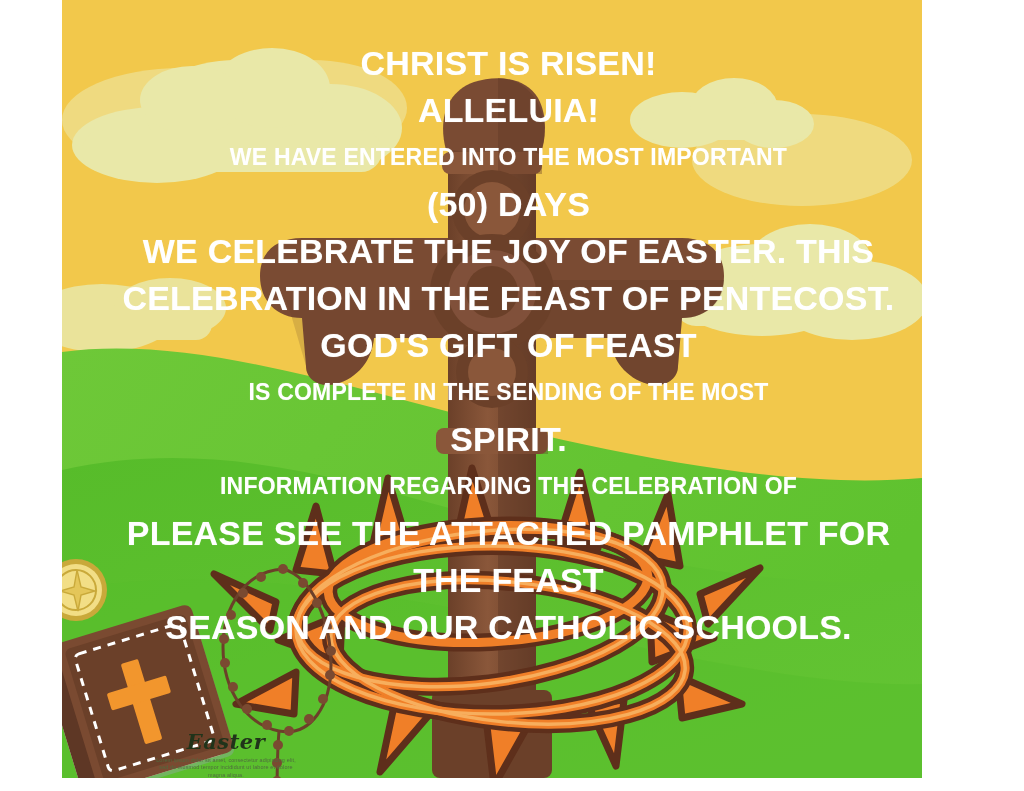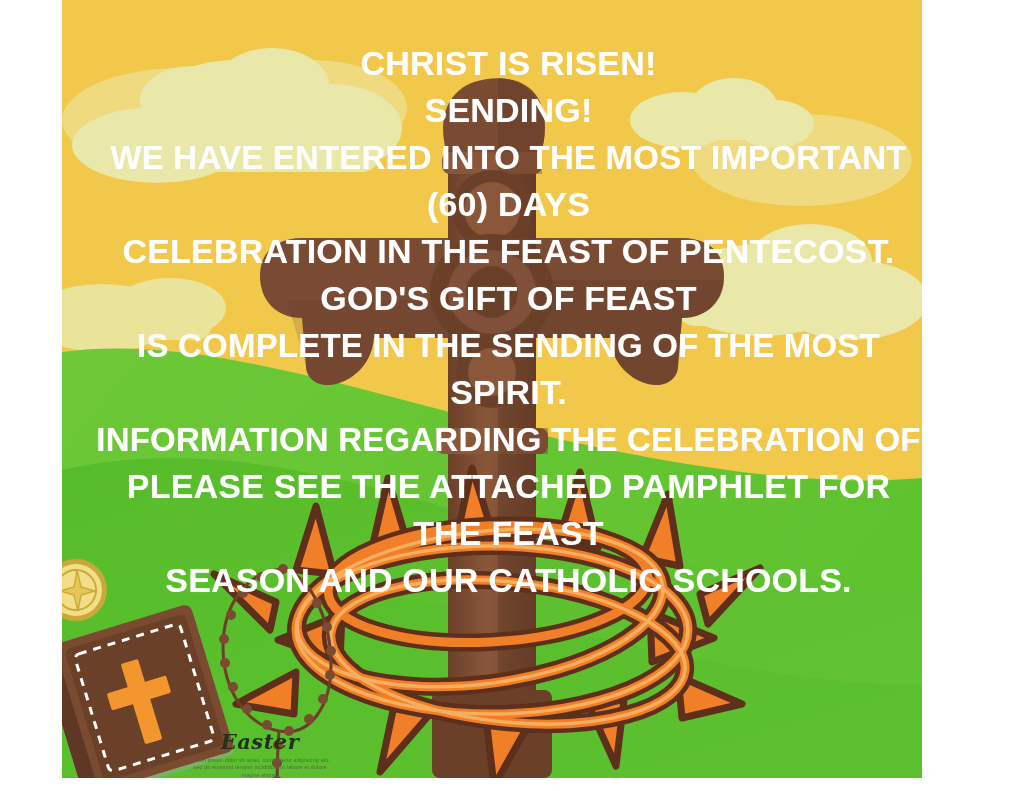"SENDING!" div.msg-line { text: SENDING -> ALLELUIA }
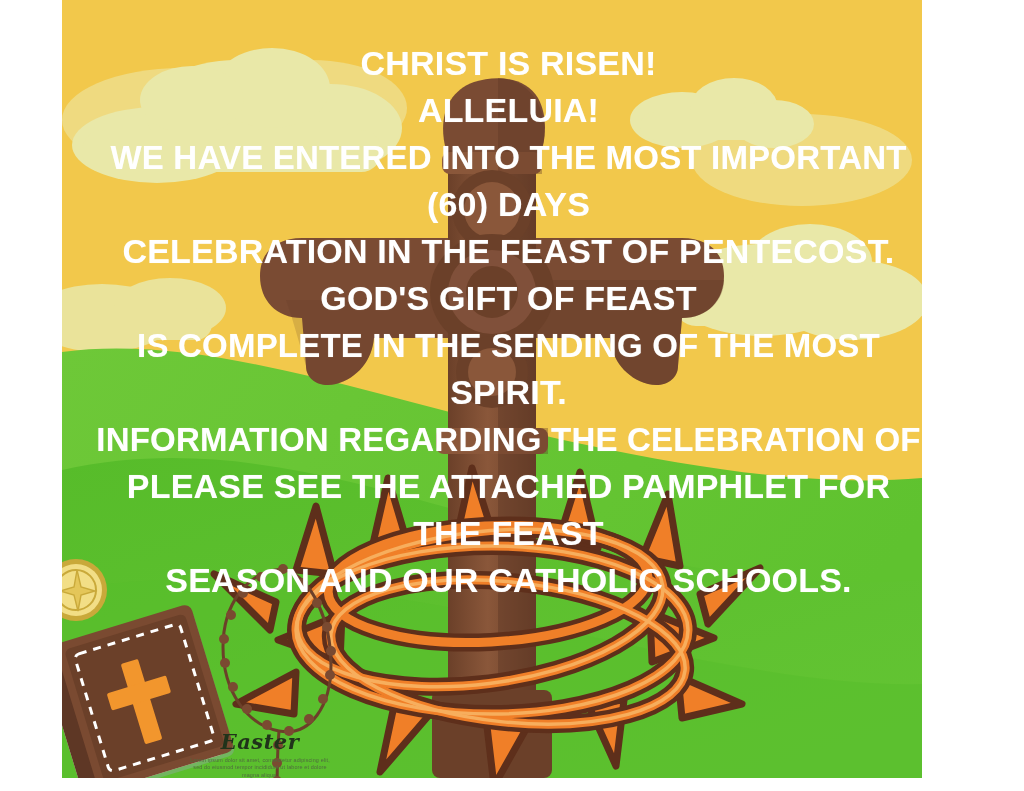"WE HAVE ENTERED INTO THE" .msg-line.wide { font-size: 33px -> 23px }
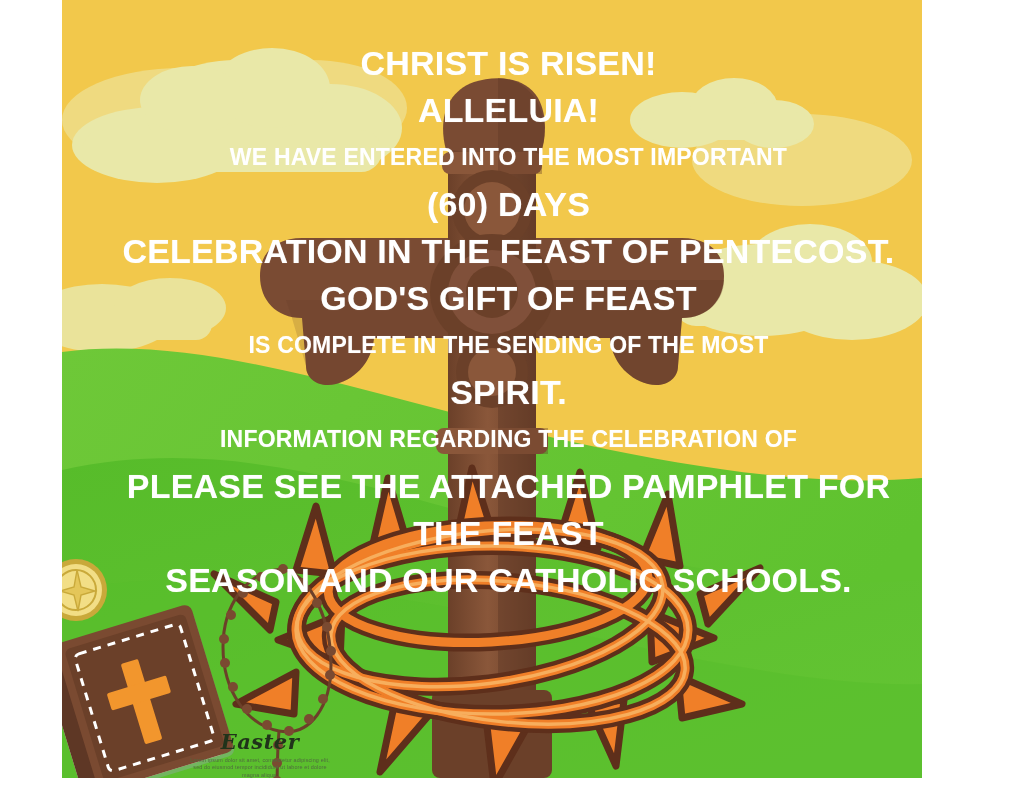"(60) DAYS" div.msg-line { text: 60 -> 50 }
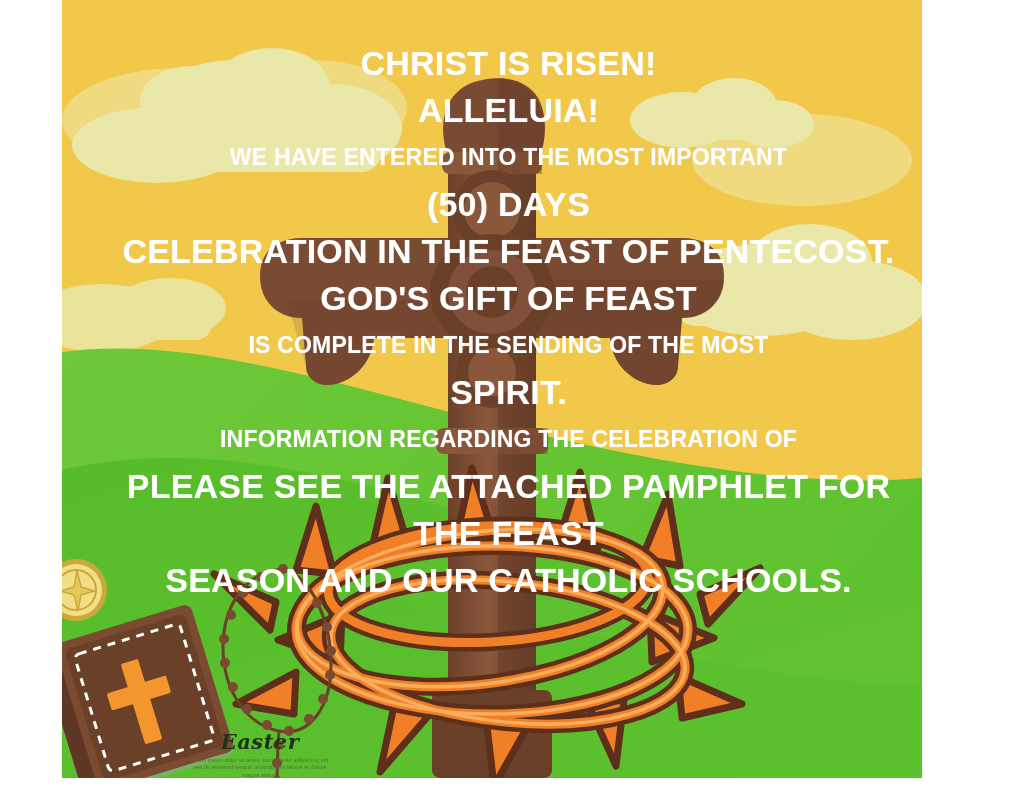"WE CELEBRATE THE JOY OF" div.msg-line { html: none -> <div>WE CELEBRATE THE JOY OF EASTER. THIS</div> }
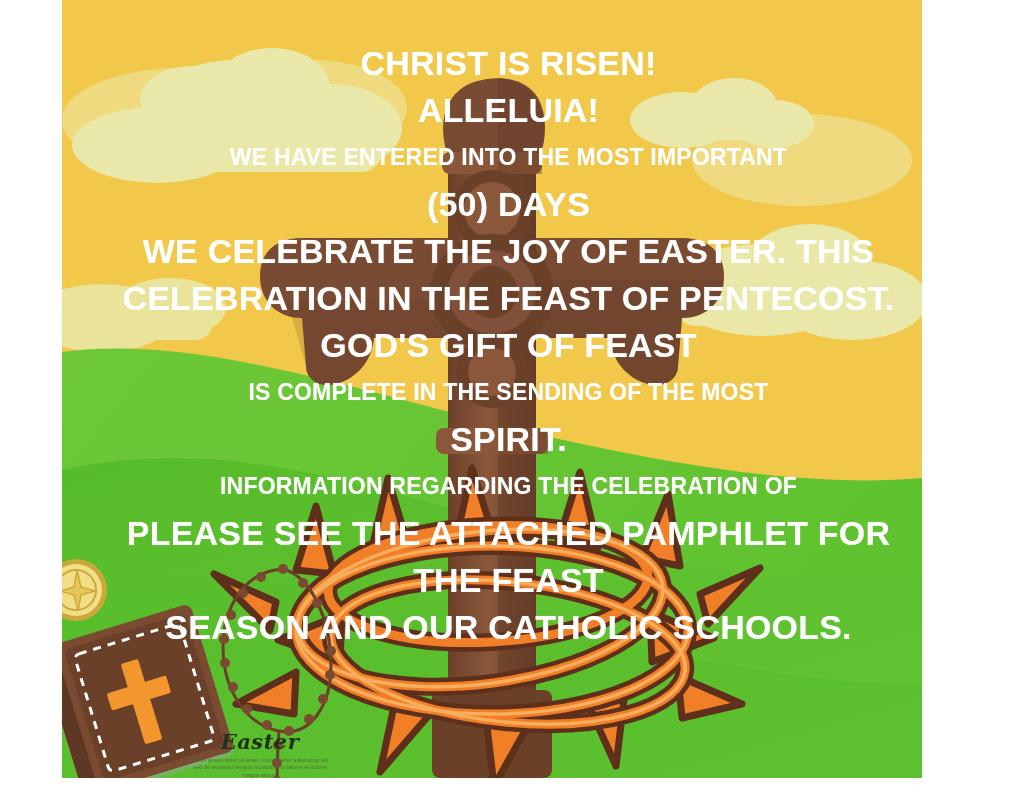"Easter" #caption { left: 186px -> 152px }
